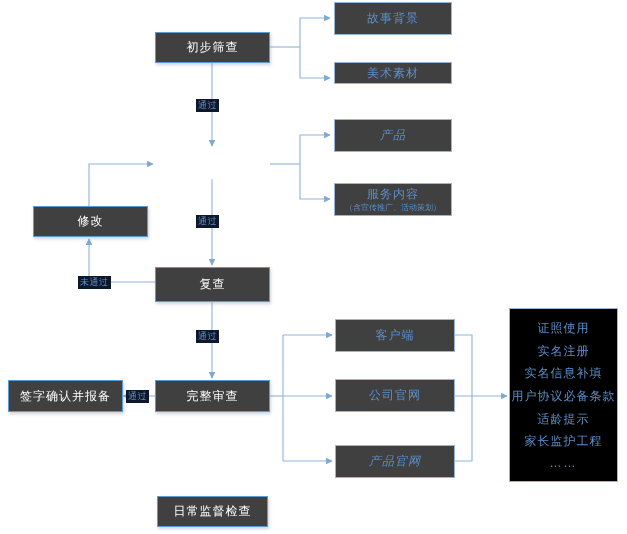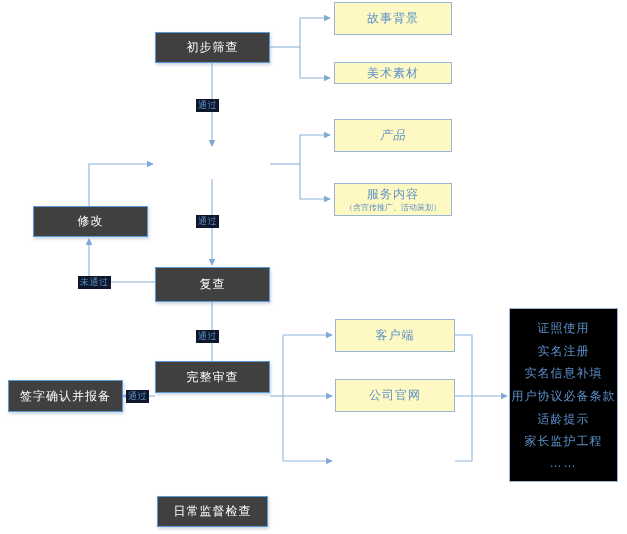"故事背景" .node.light { background: #fef9c3 -> #404040 }
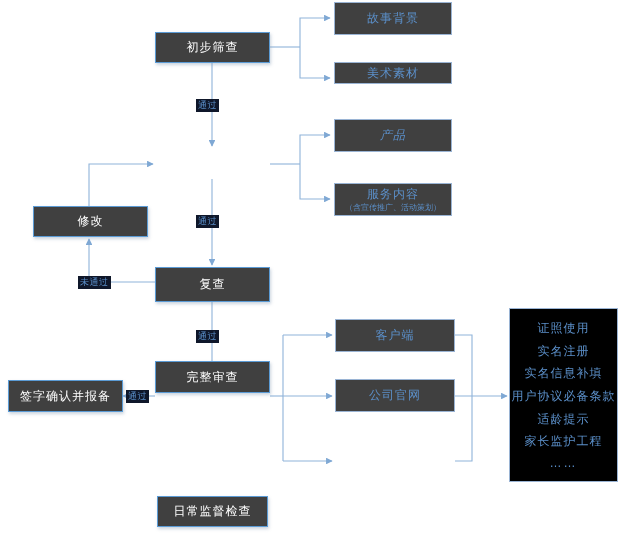"完整审查" div.node { top: 361px -> 380px }
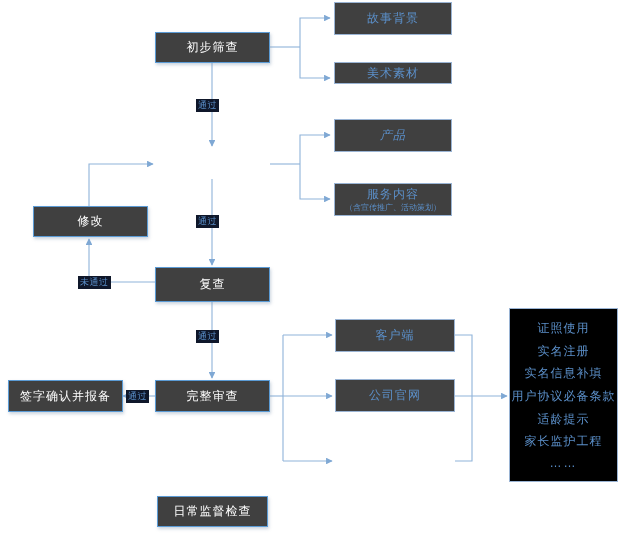"产品官网" div.node { html: none -> <div> <span>产品官网</span> </div> }
